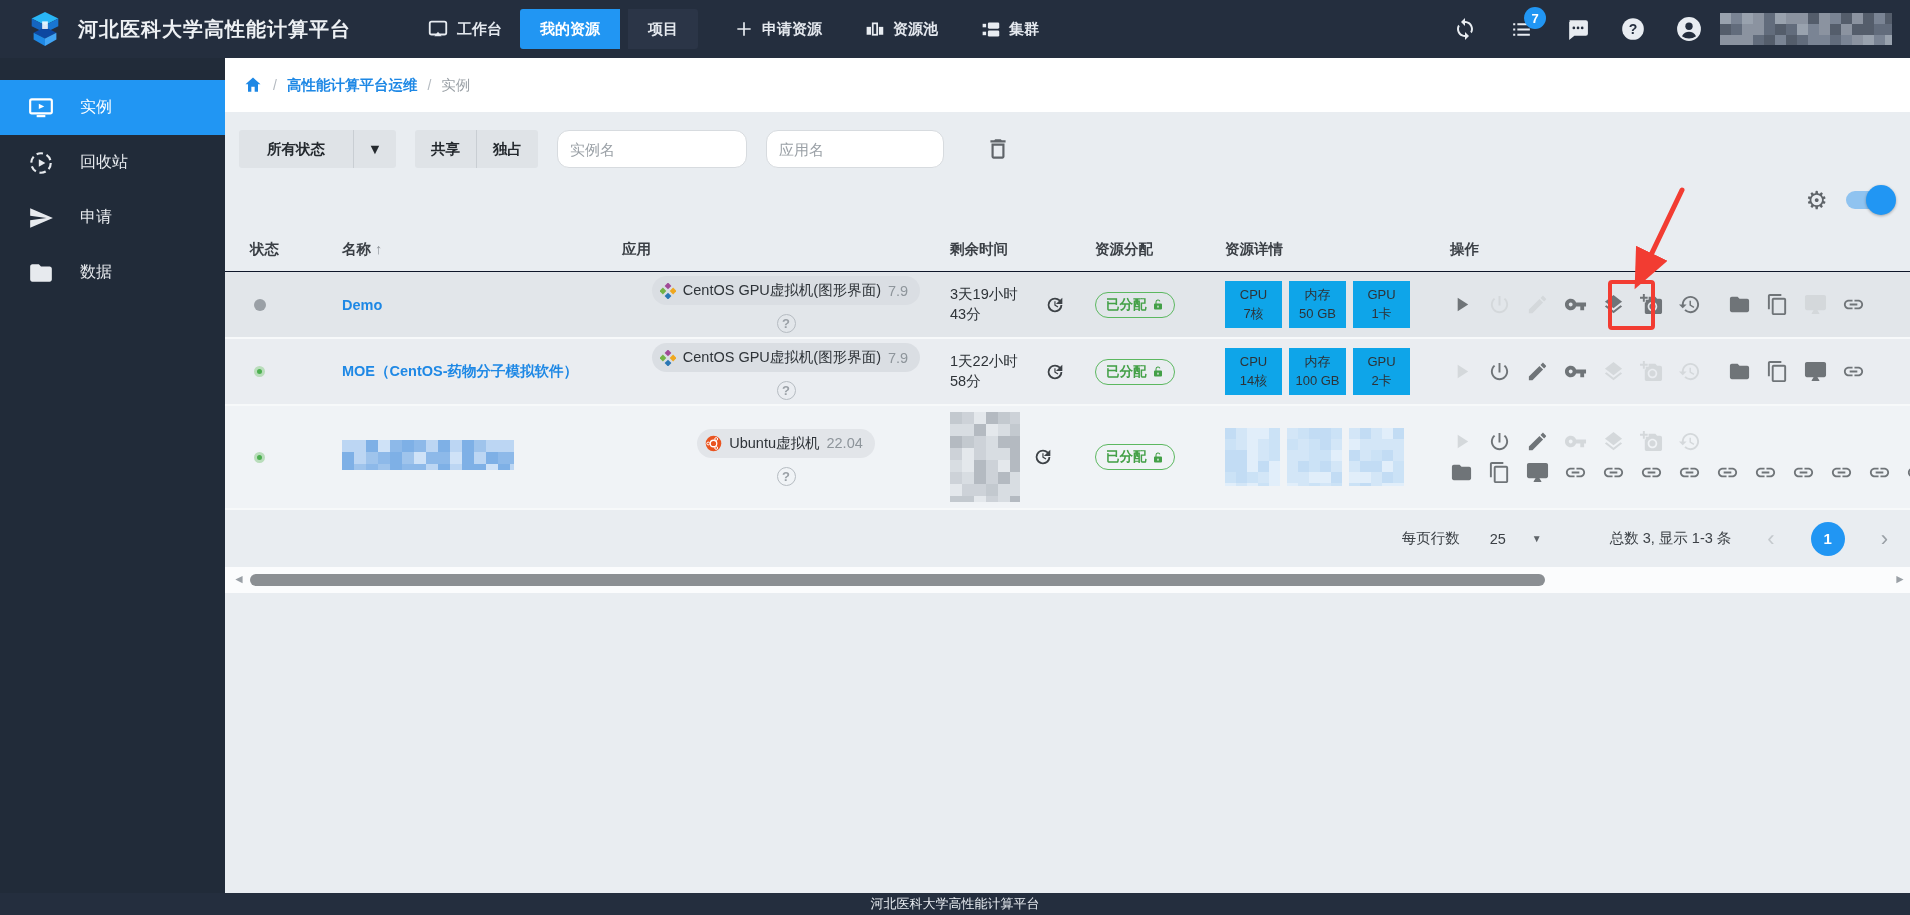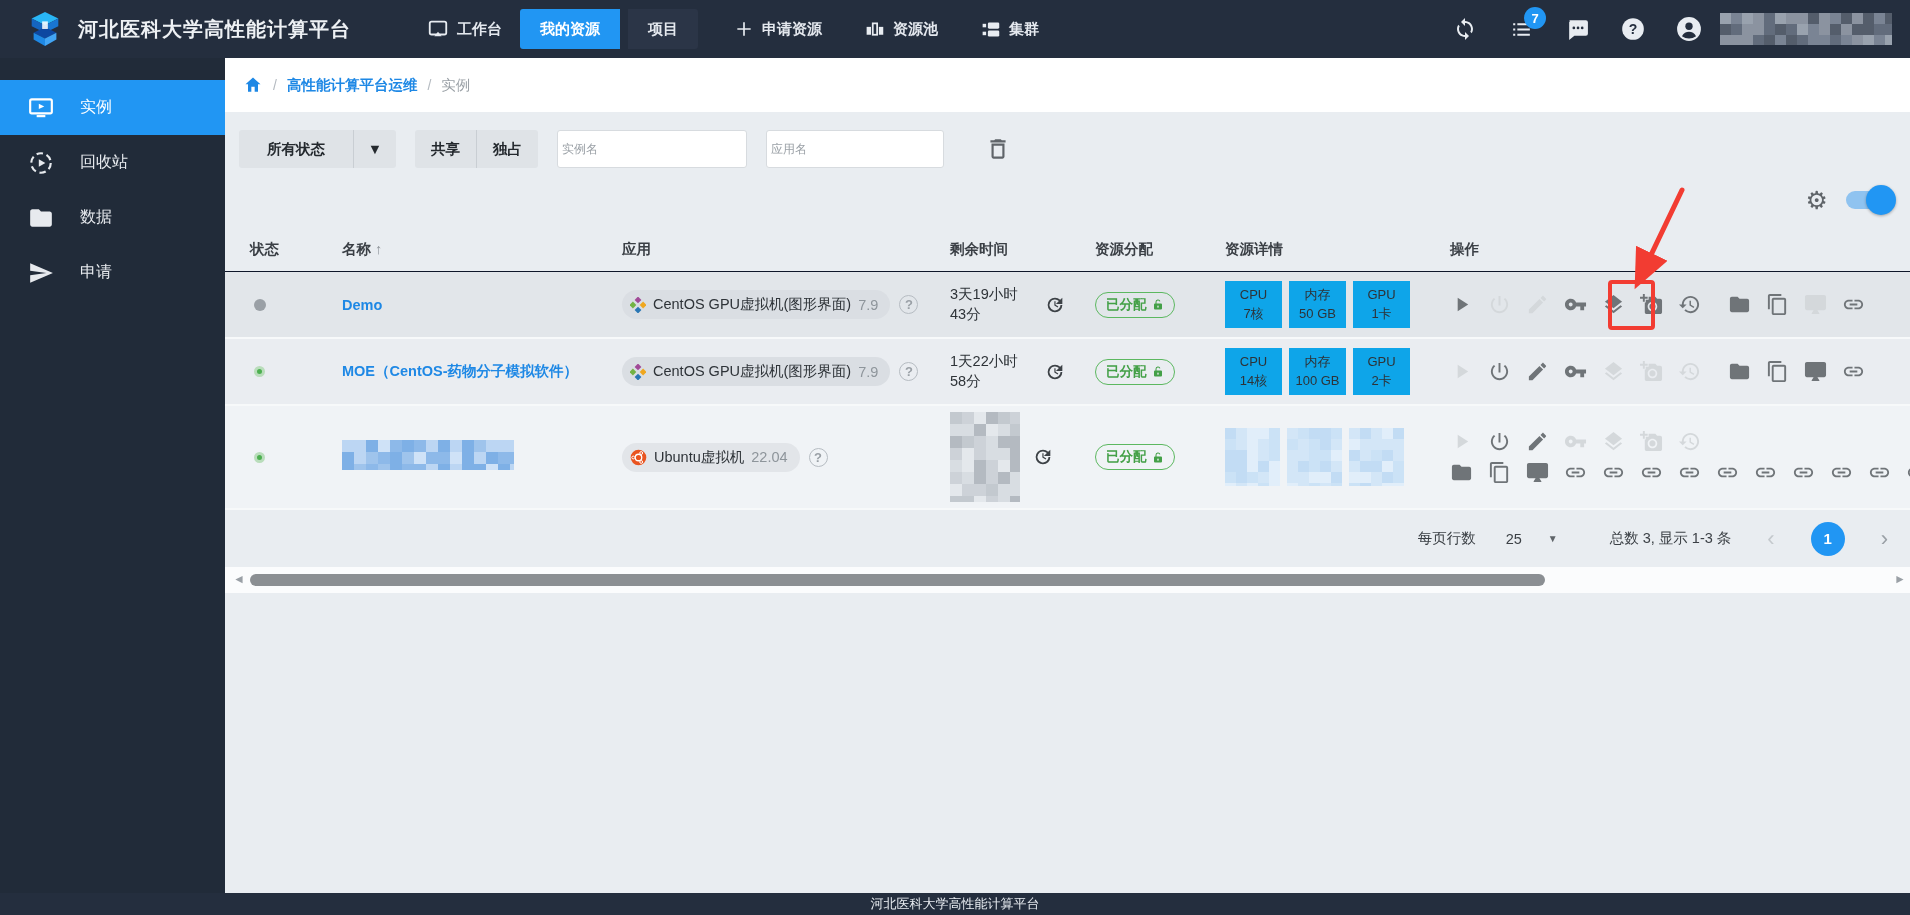"实例名" .f-input { border-radius: 3px -> 12px; font-size: 12px -> 15px; padding: 0 4px -> 0 12px }
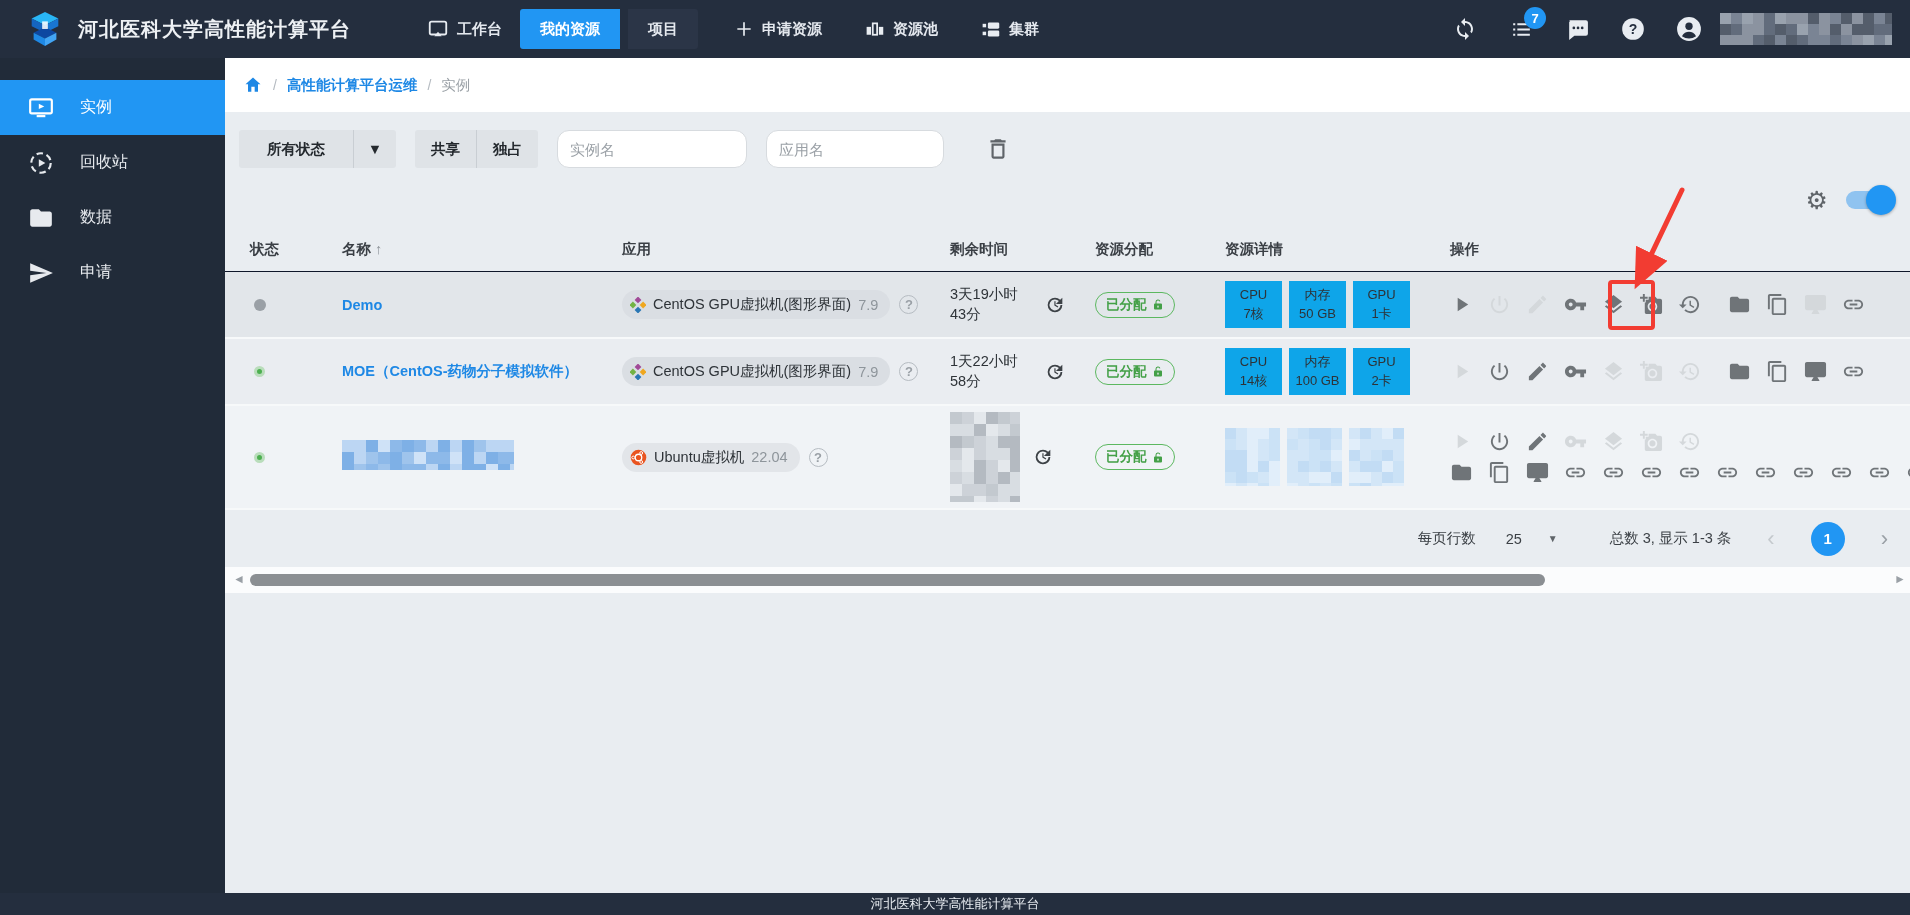"数据" div.side-item { order: before "申请" -> after "申请" }
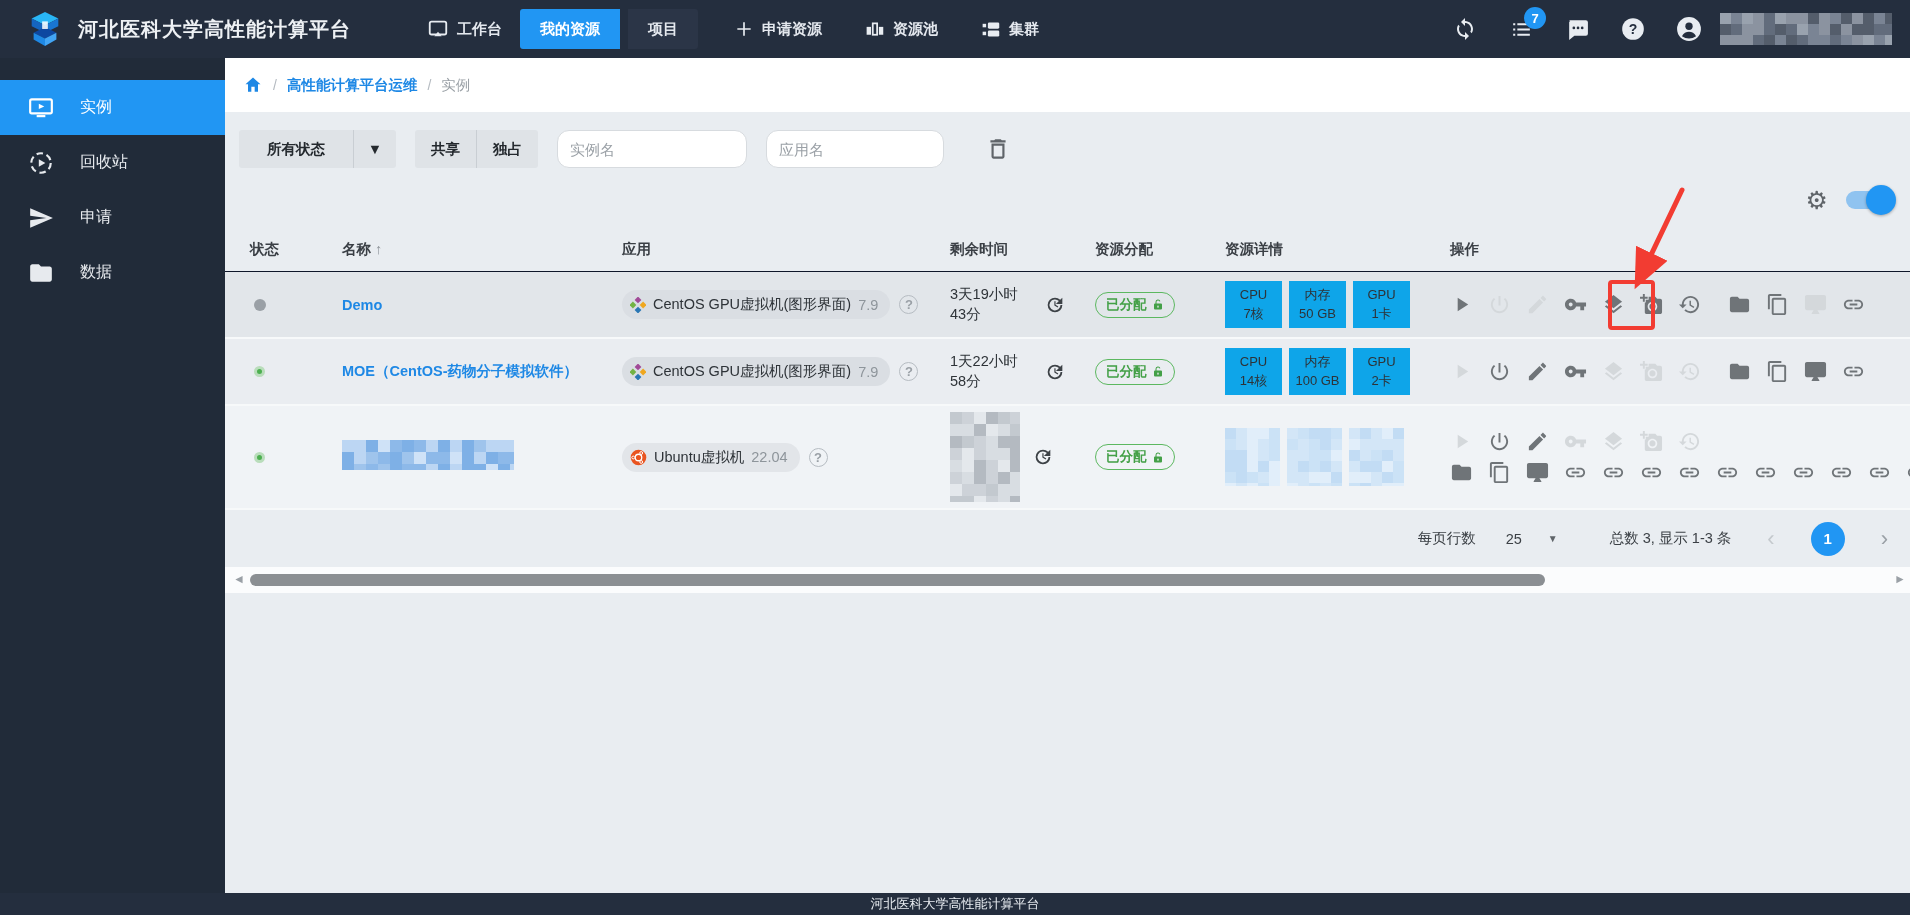"CentOS GPU虚拟机(图形界面)" .app-cell { flex-direction: none -> column }
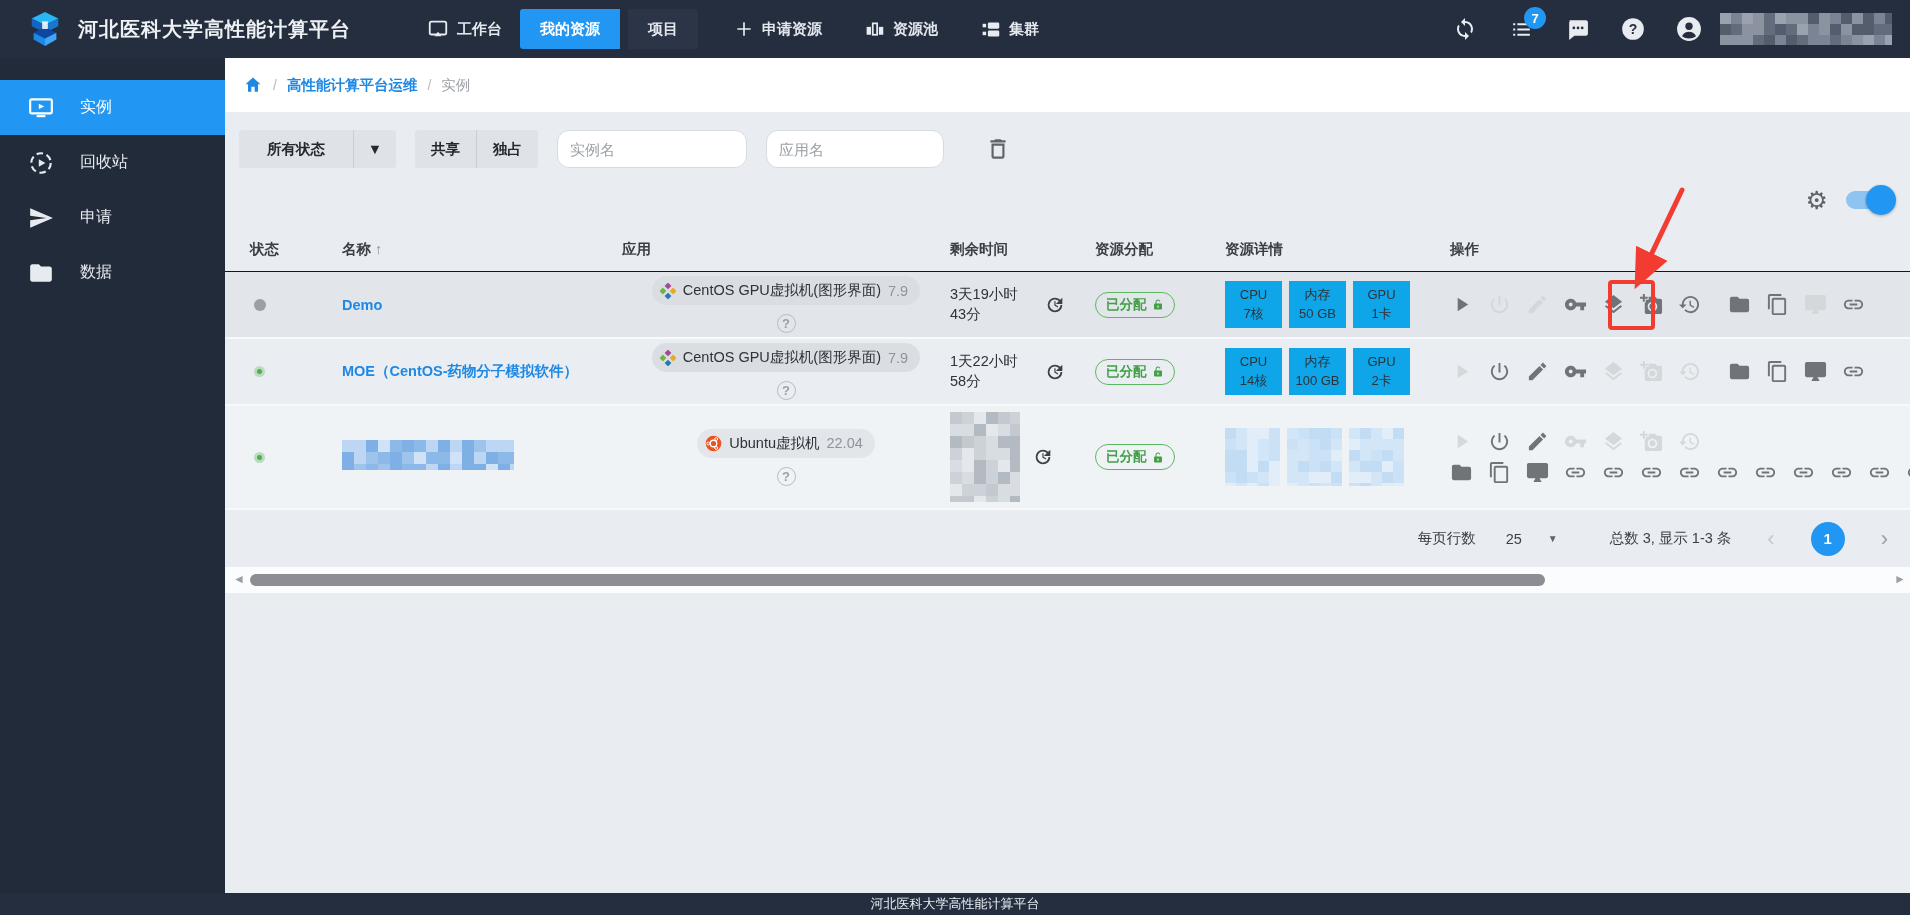"总数 3, 显示 1-3 条" span { margin-left: 22px -> 38px }
